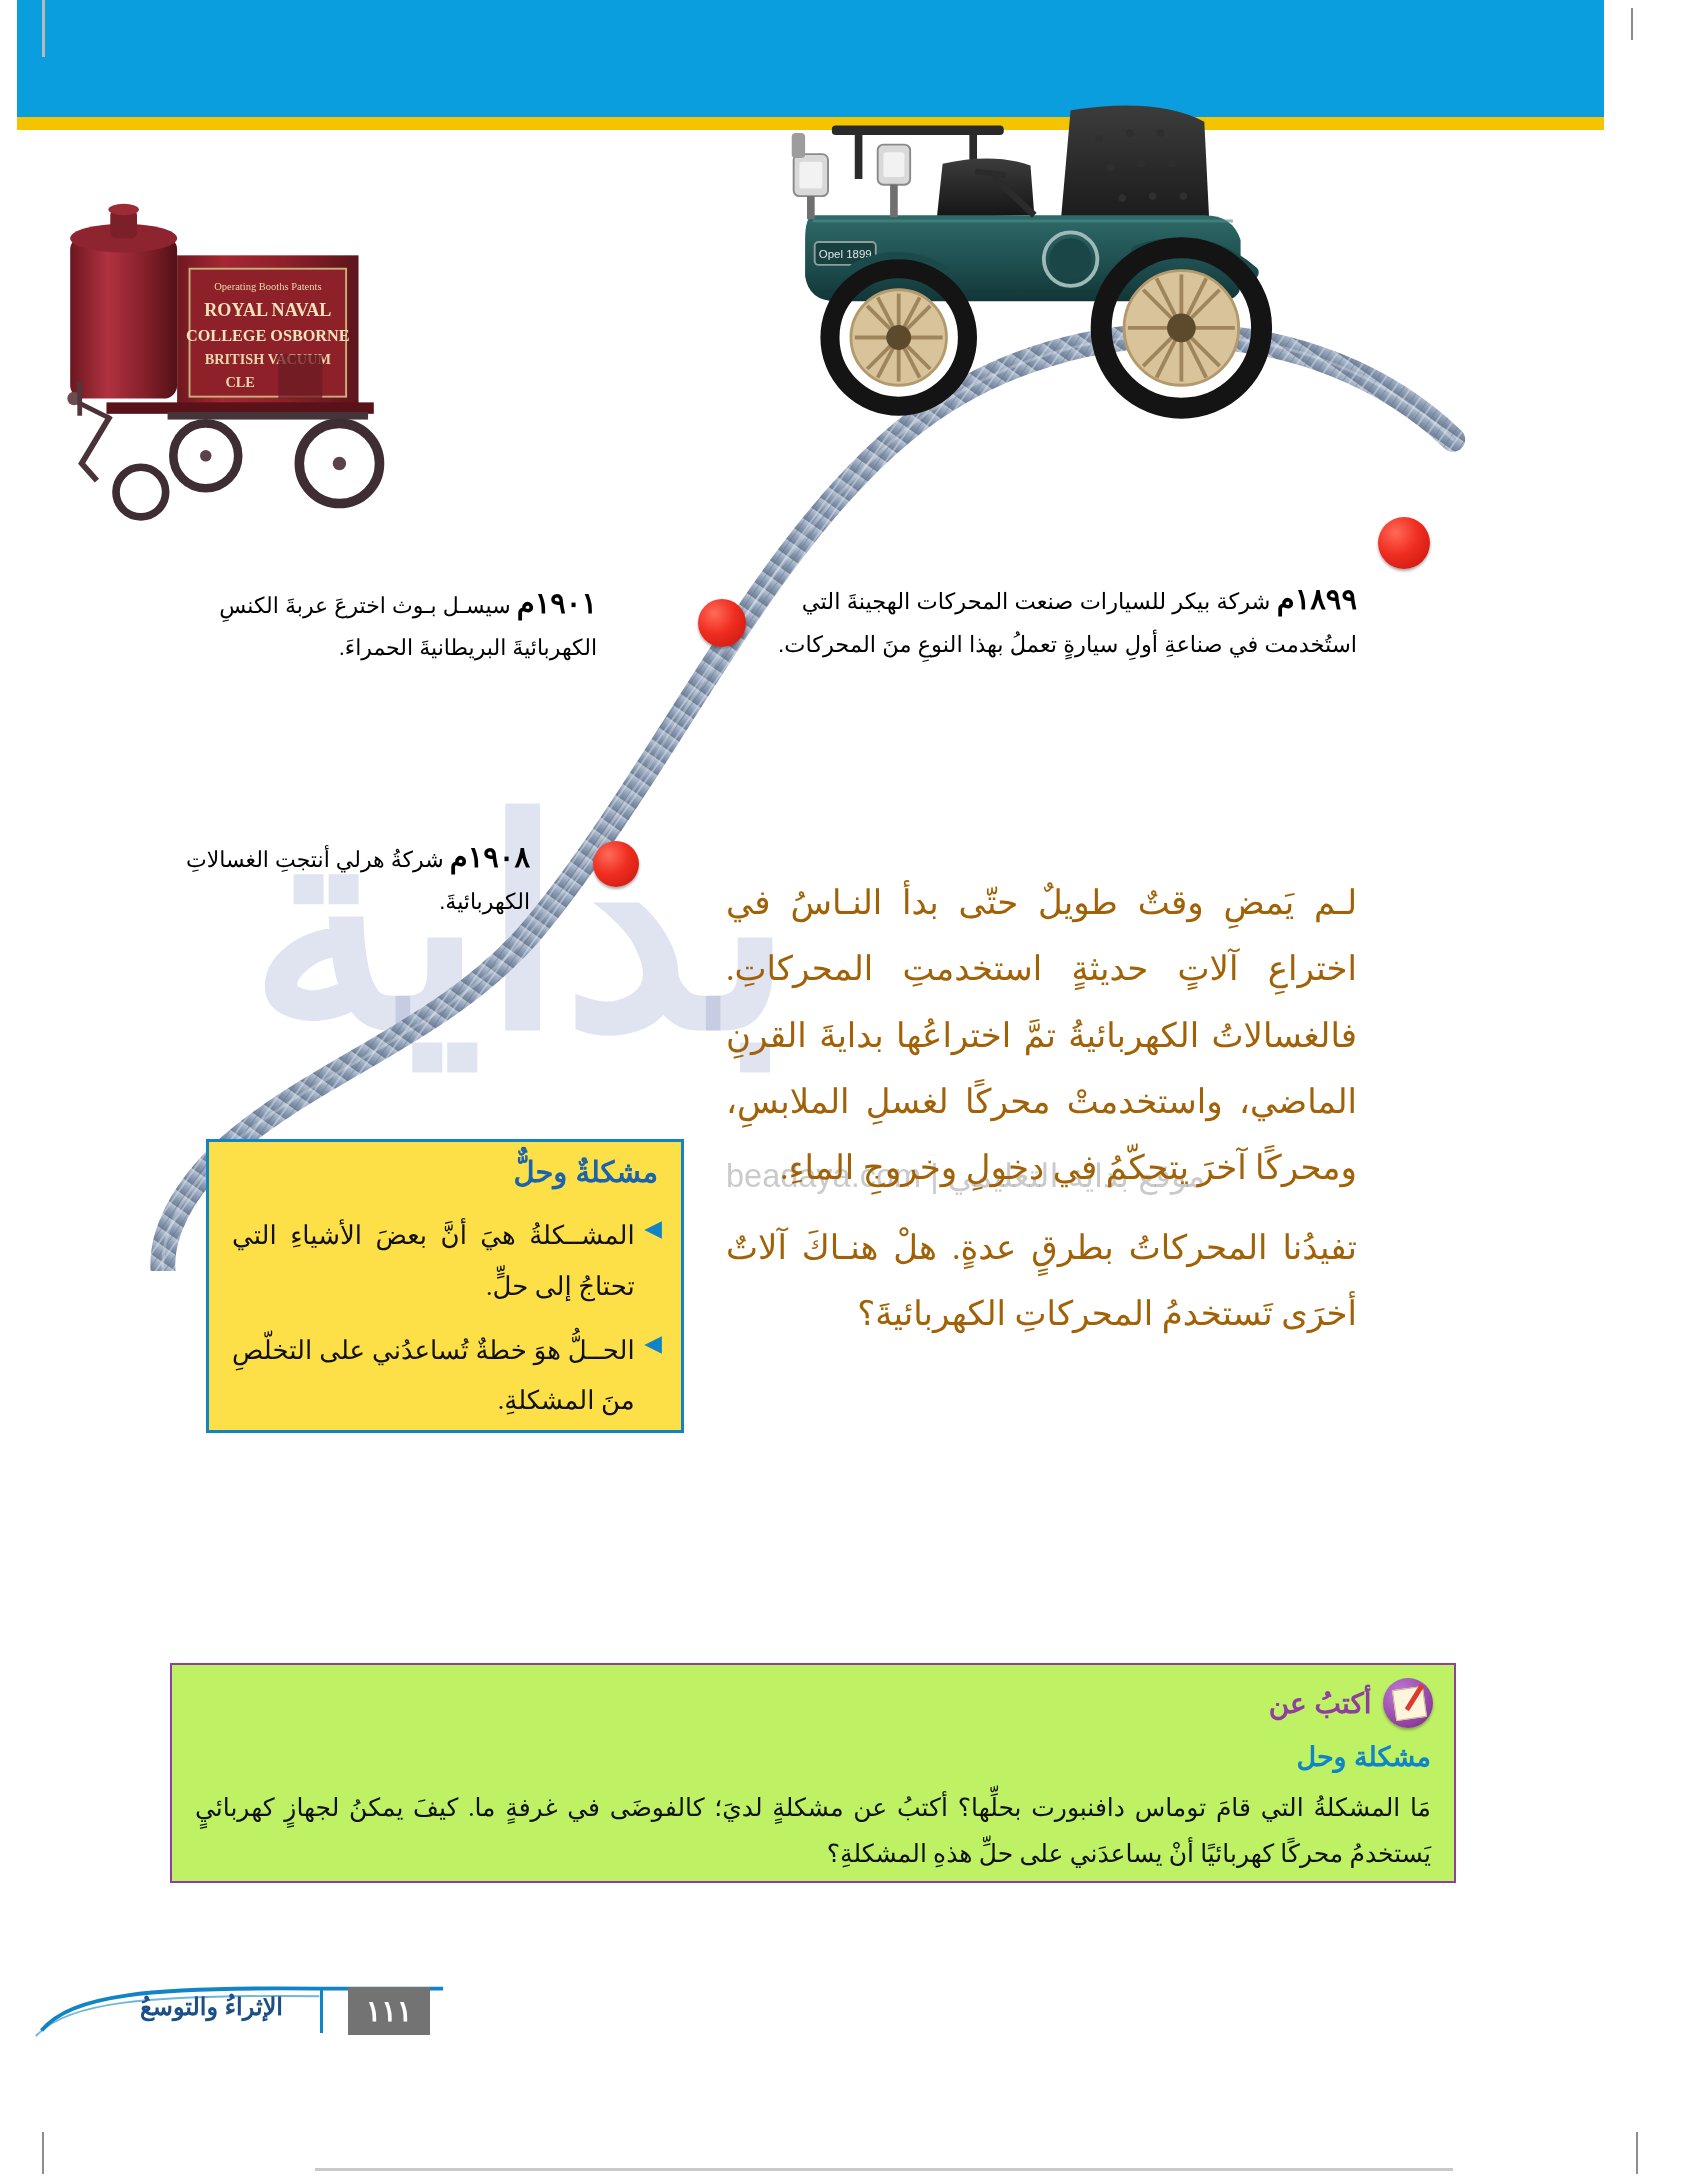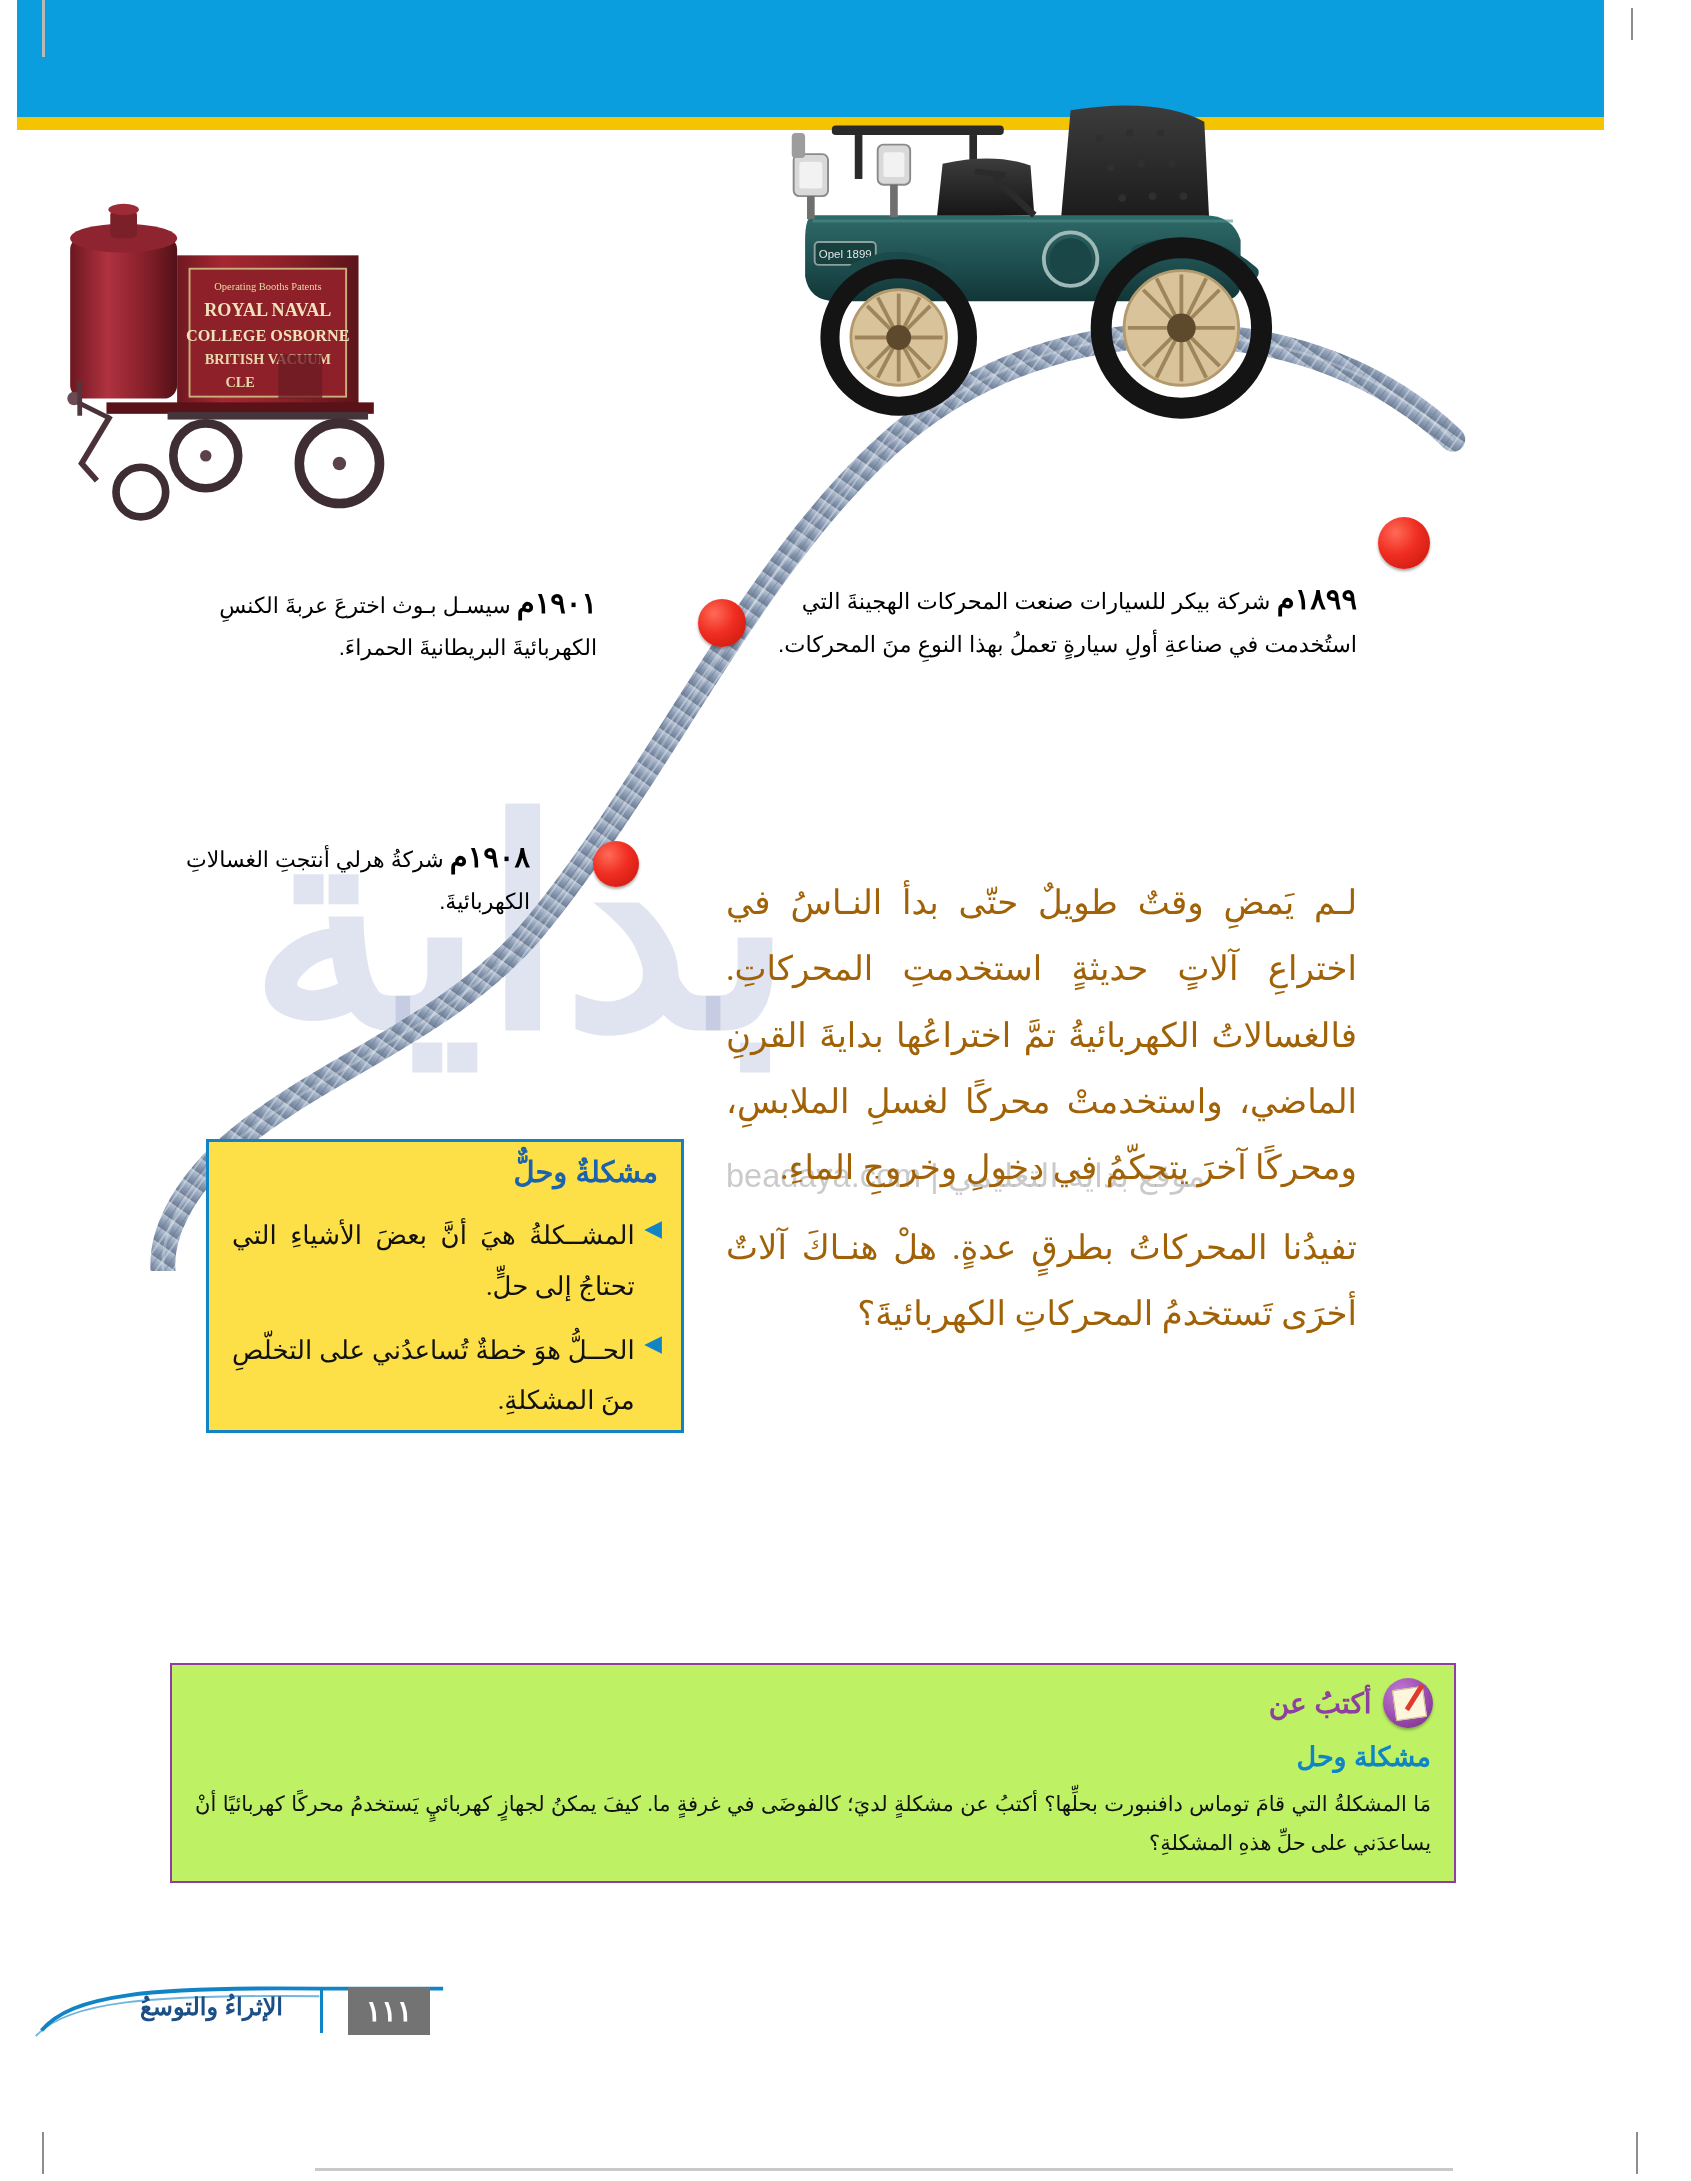"مَا المشكلةُ التي قامَ توماس" .write-body { font-size: 21px -> 25px }
